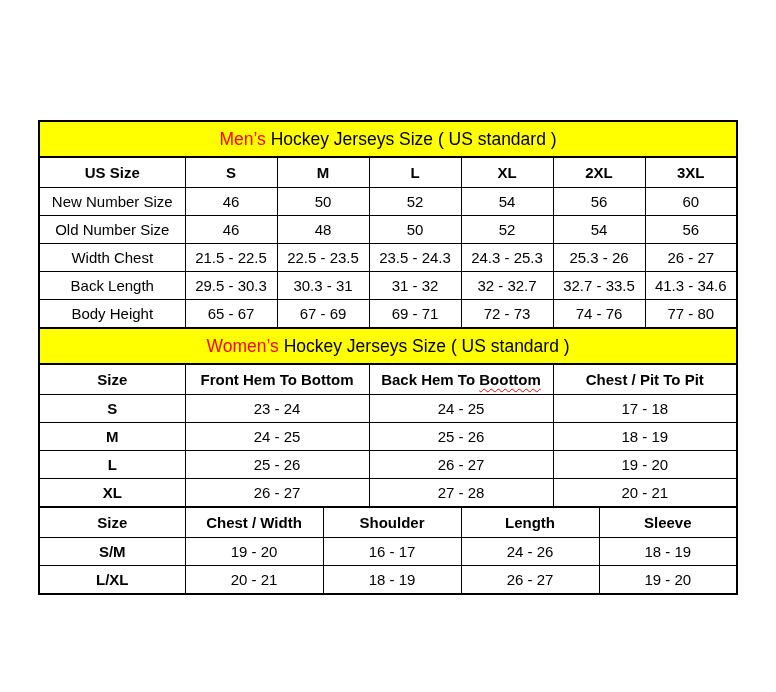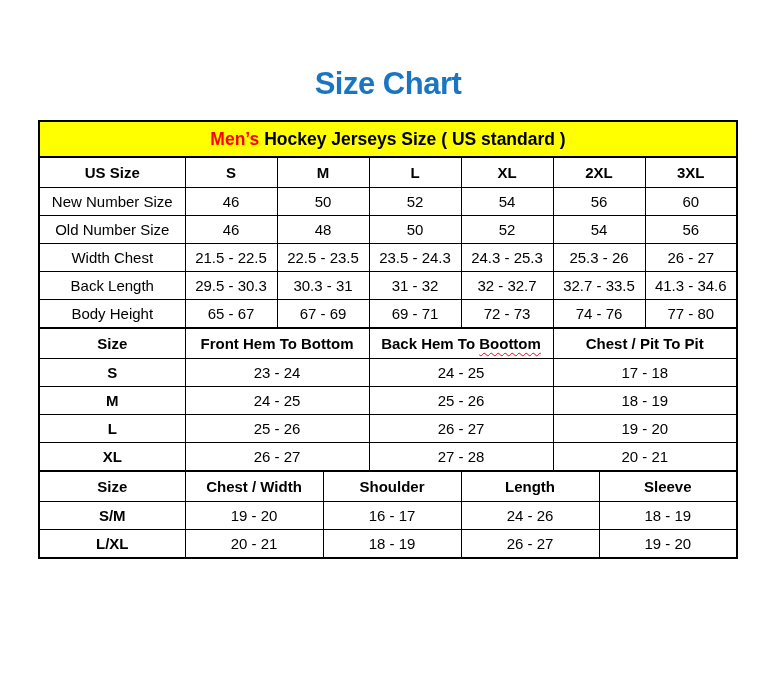"Size Chart" div.page-title { html: <div>Size Chart</div> -> none }
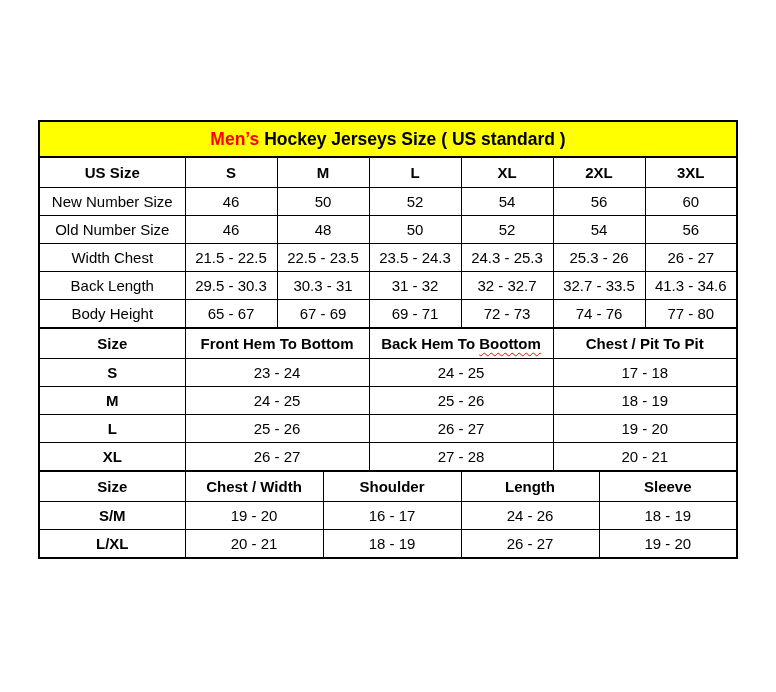"Men’s Hockey Jerseys Size (" tr.banner td { font-weight: bold -> normal }
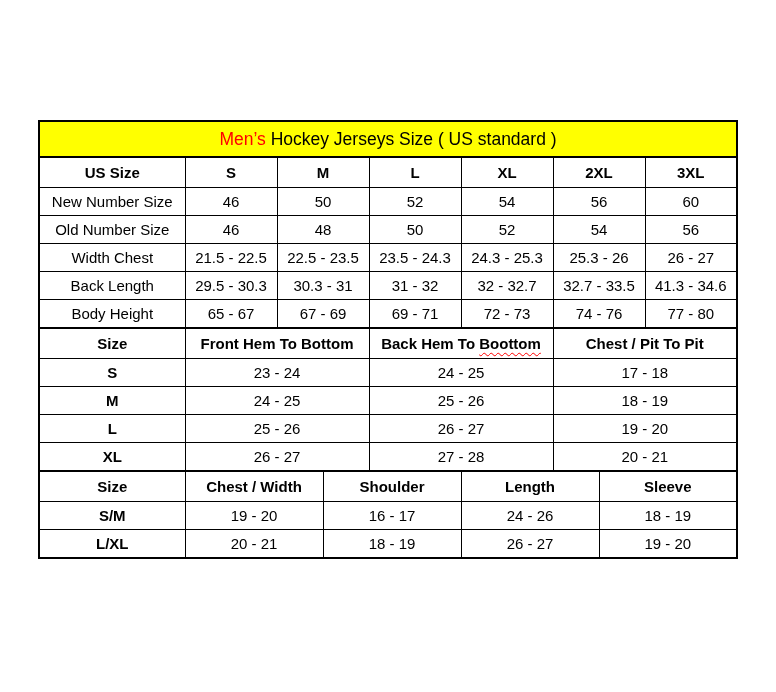"Women’s Hockey Jerseys Size (" tr.banner { html: none -> <tr> <td><span>Women’s</span><span> Hockey Jerseys Size ( US standard )</span></td> </tr> }
